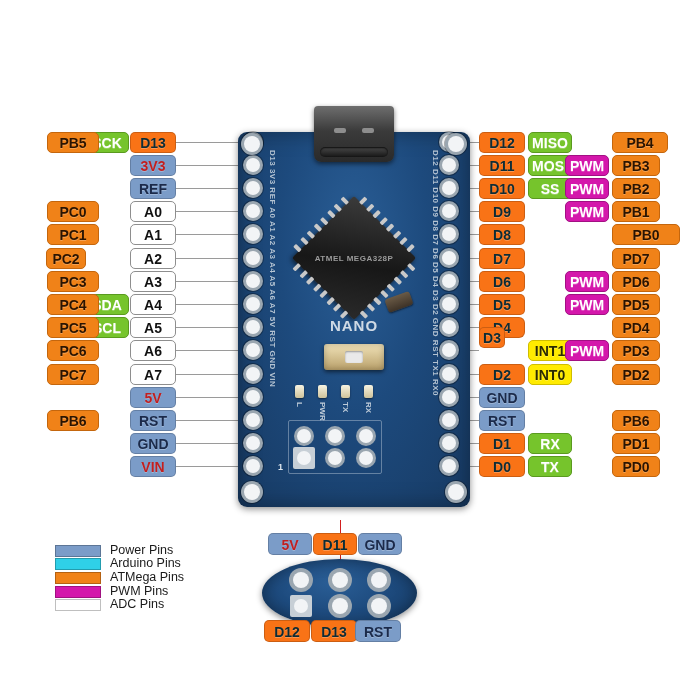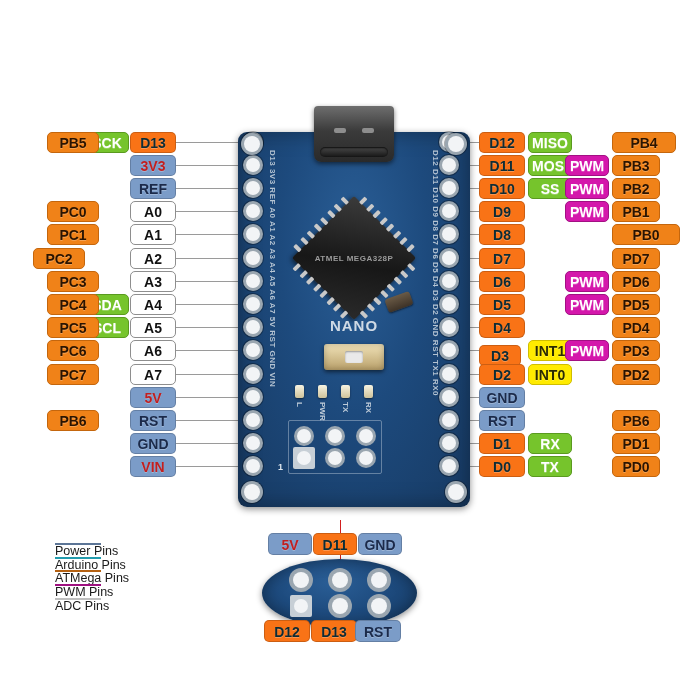"PB4" div.chip { width: 64px -> 56px }
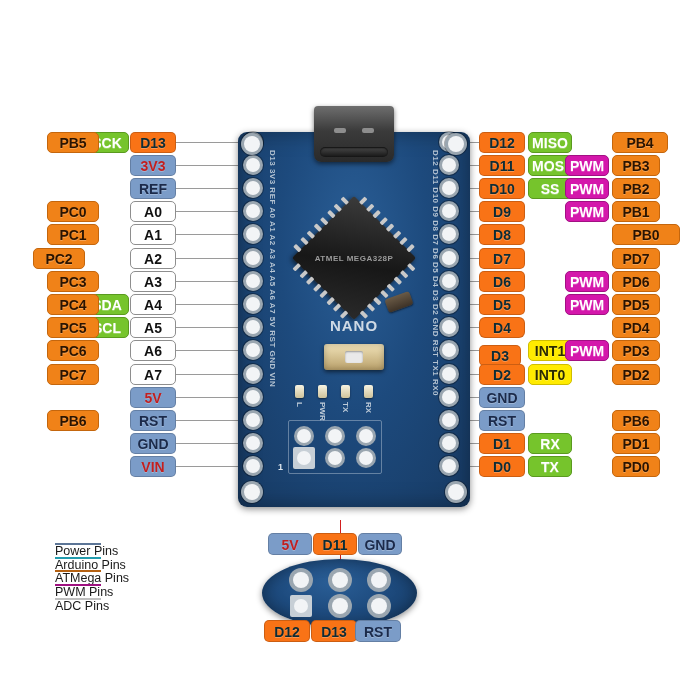"PC2" div.chip { left: 33px -> 46px; width: 52px -> 40px }
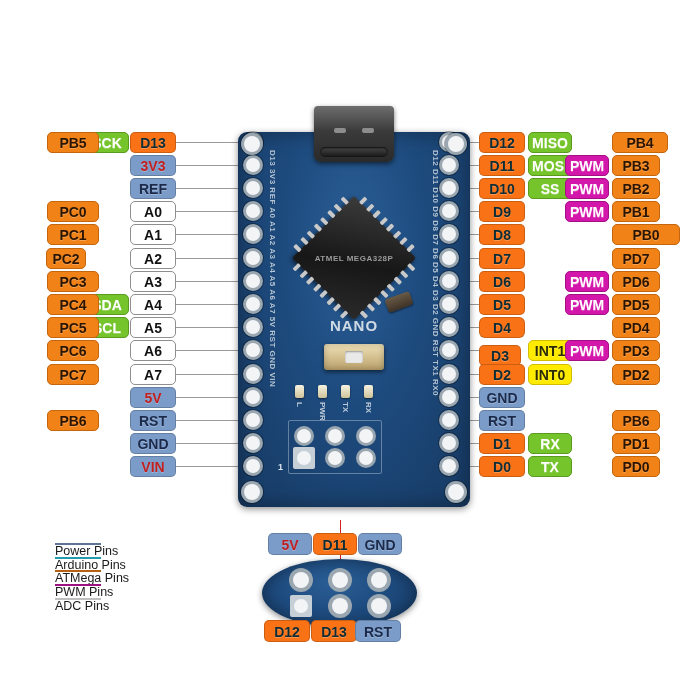"D3" div.chip { top: 345px -> 327px; width: 42px -> 26px }
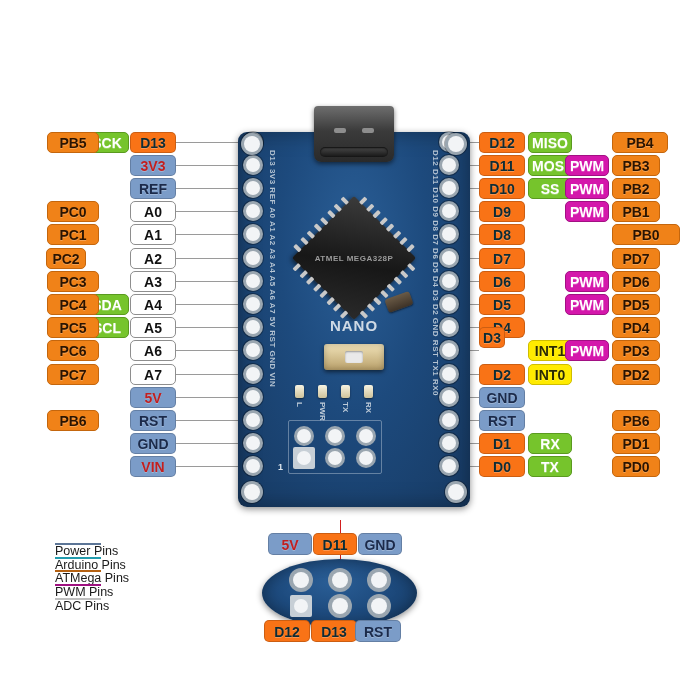"Power Pins" .legrow { align-items: flex-start -> flex-end; flex-direction: column -> none }
